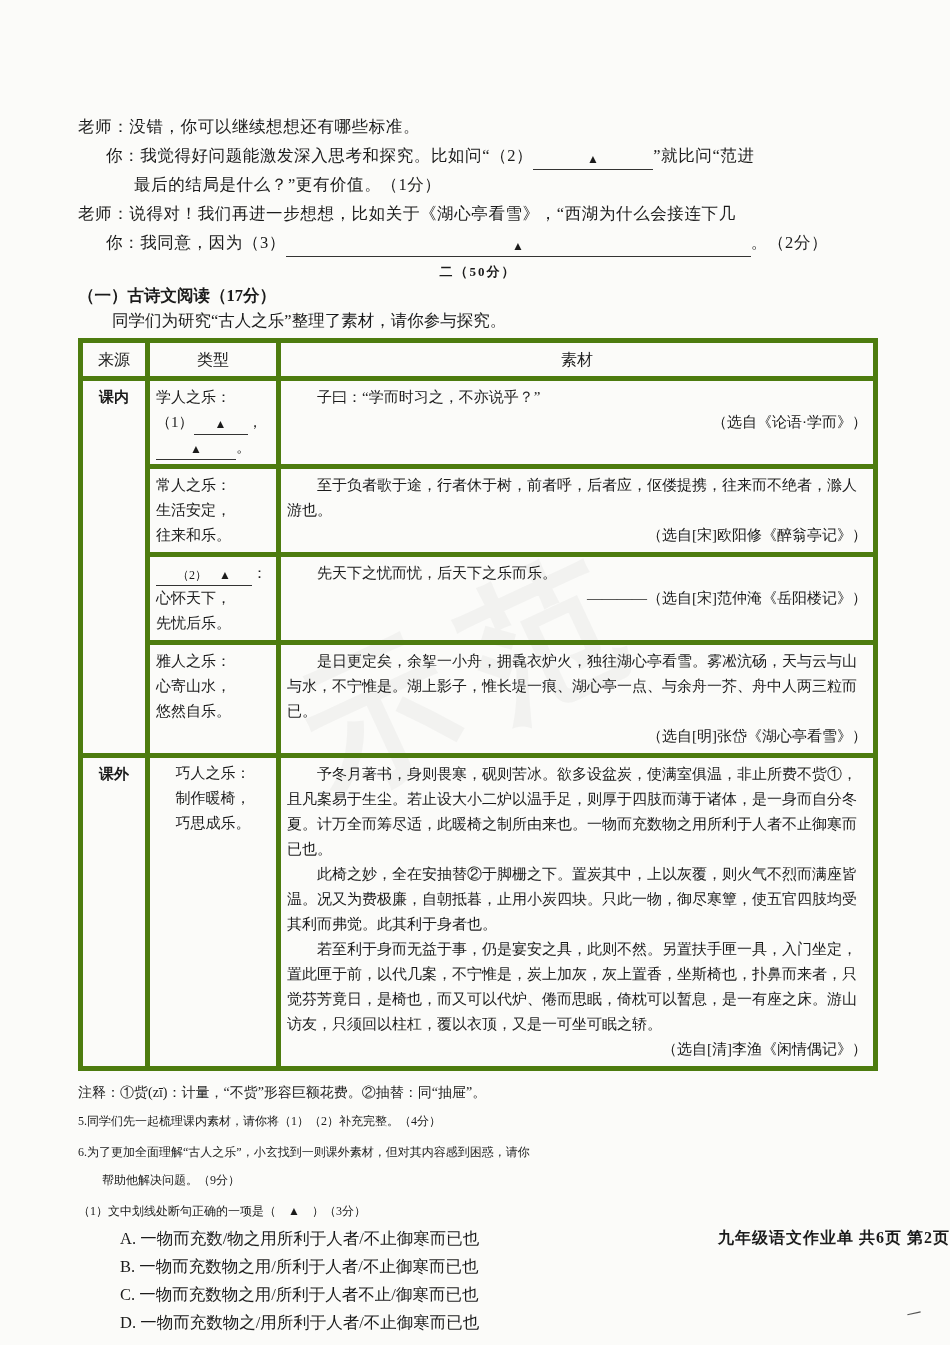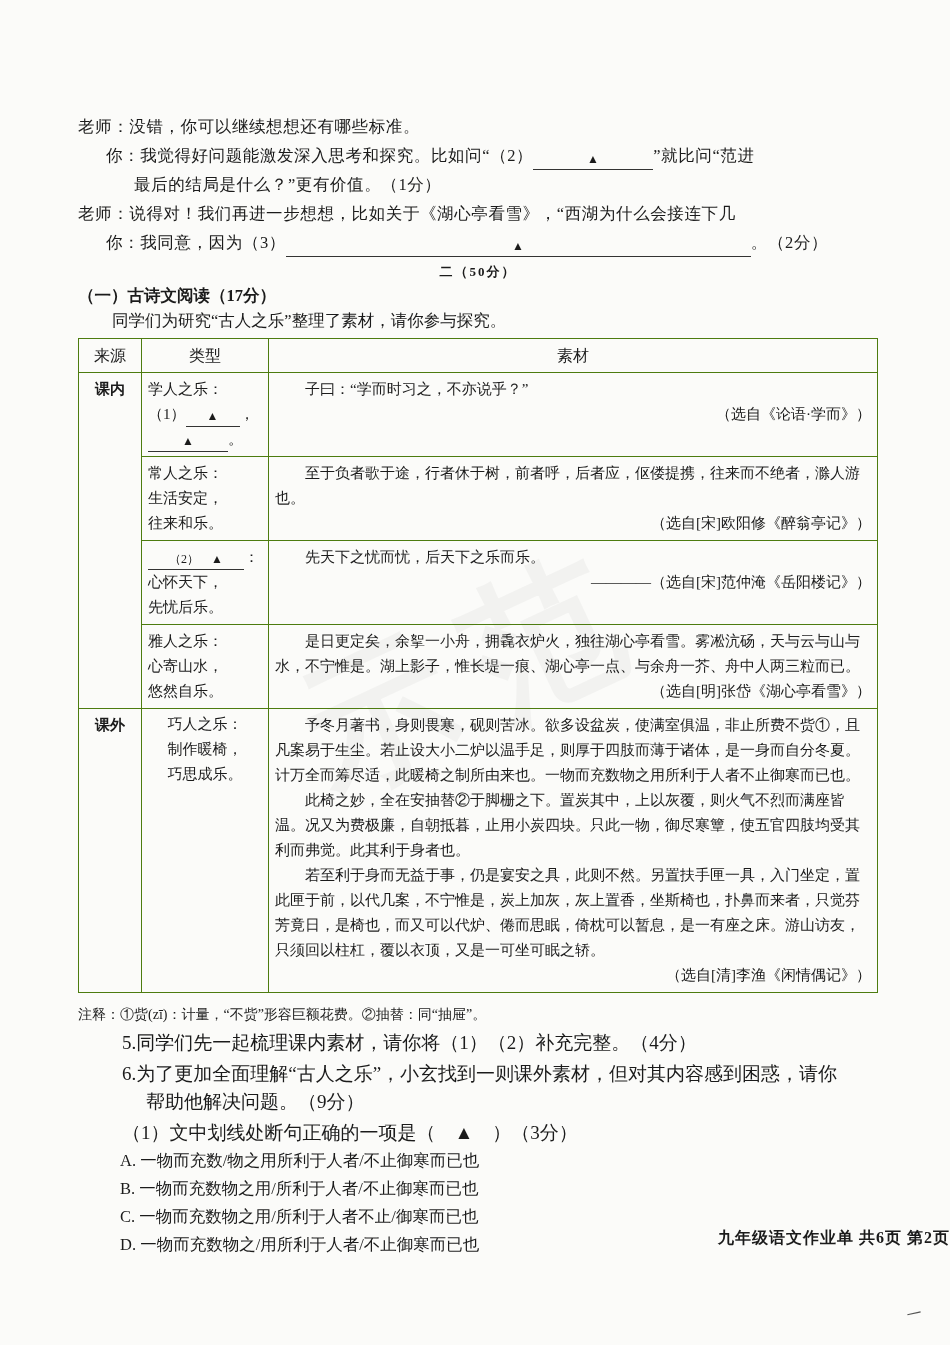"来源" table.matrix td,table.matrix th { border: 1px solid #4d7c0f -> 5px solid #4d7c0f }
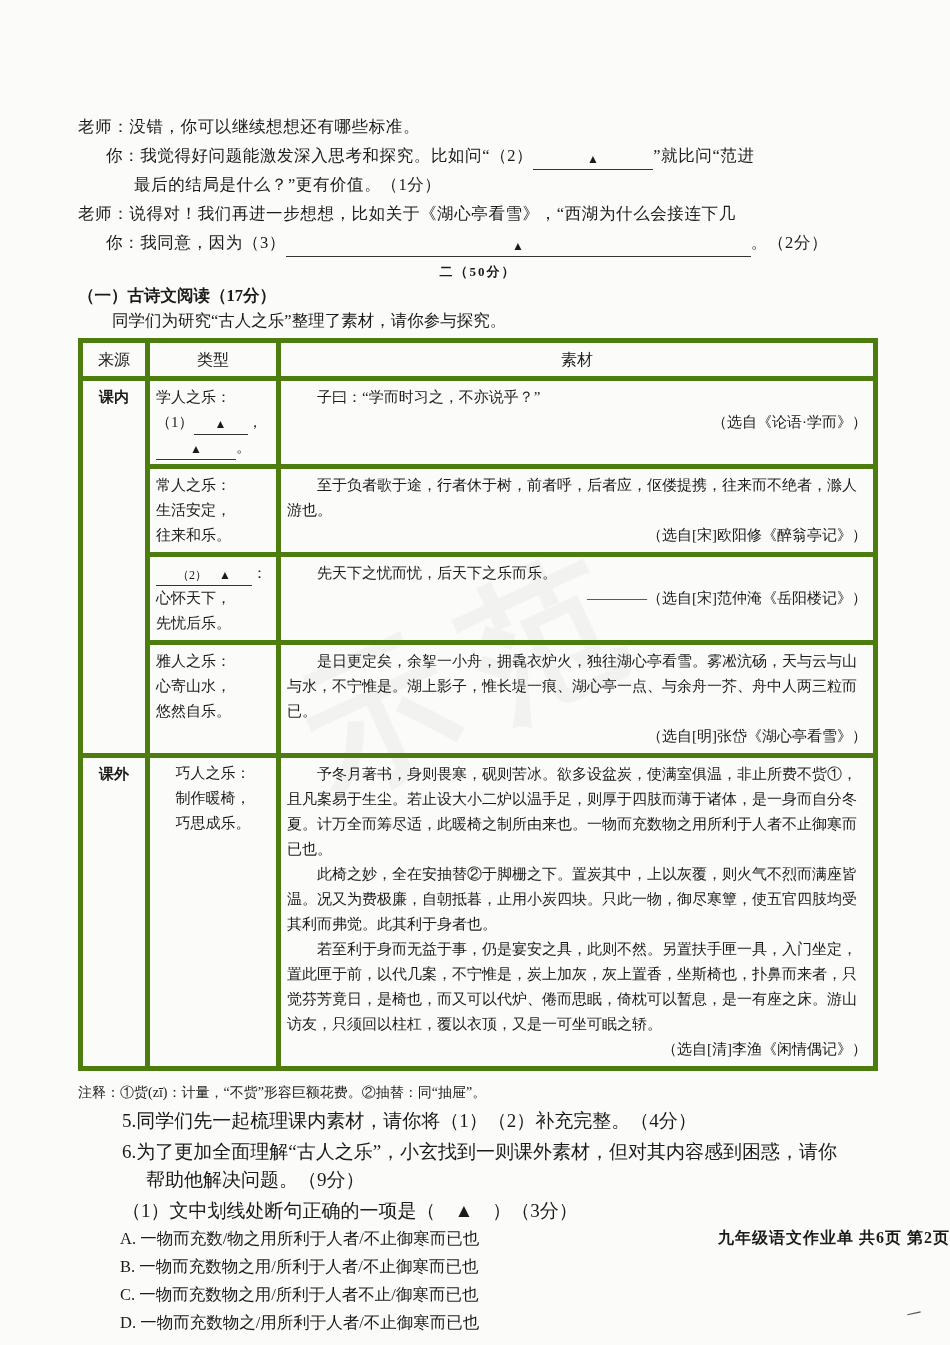"5.同学们先一起梳理课内素材，请你将（1）（2）补充完整。（4分）" .q { font-size: 19px -> 12px; margin-left: 44px -> none }
